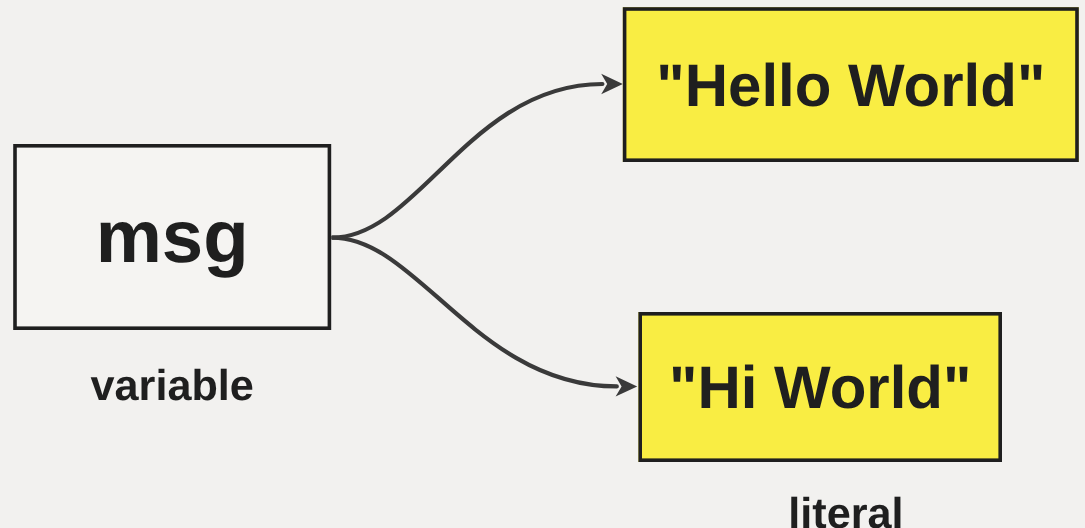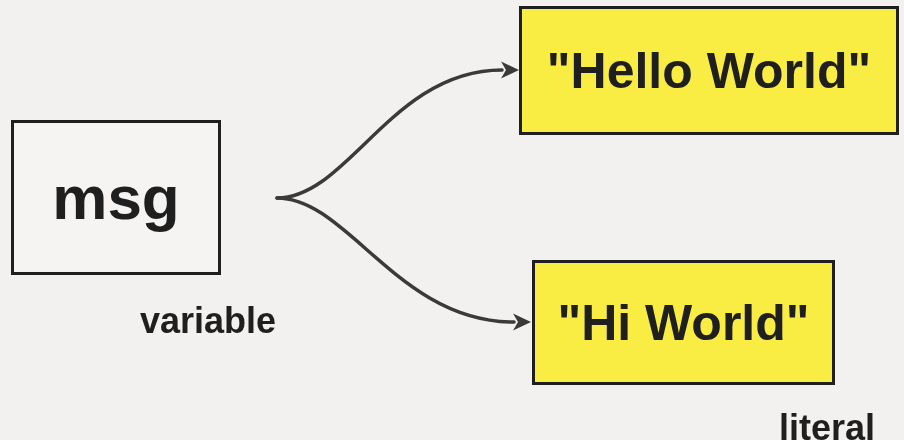"msg" .variable-box { width: 210px -> 265px }
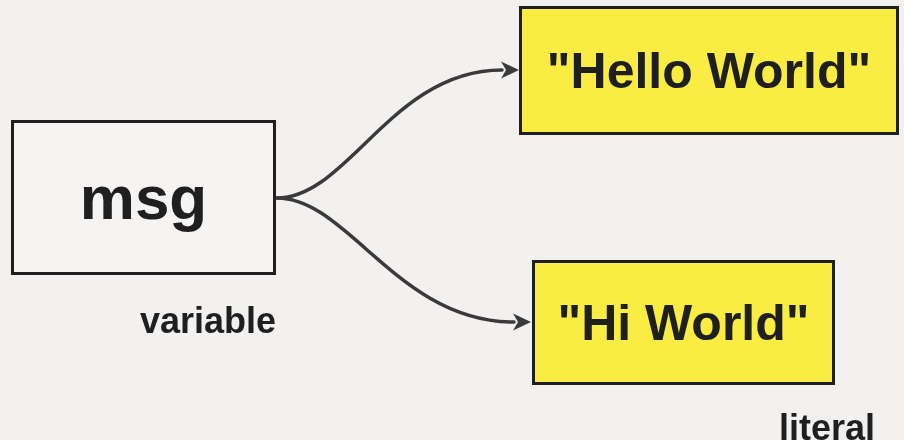"variable" .caption { text-align: right -> center }
